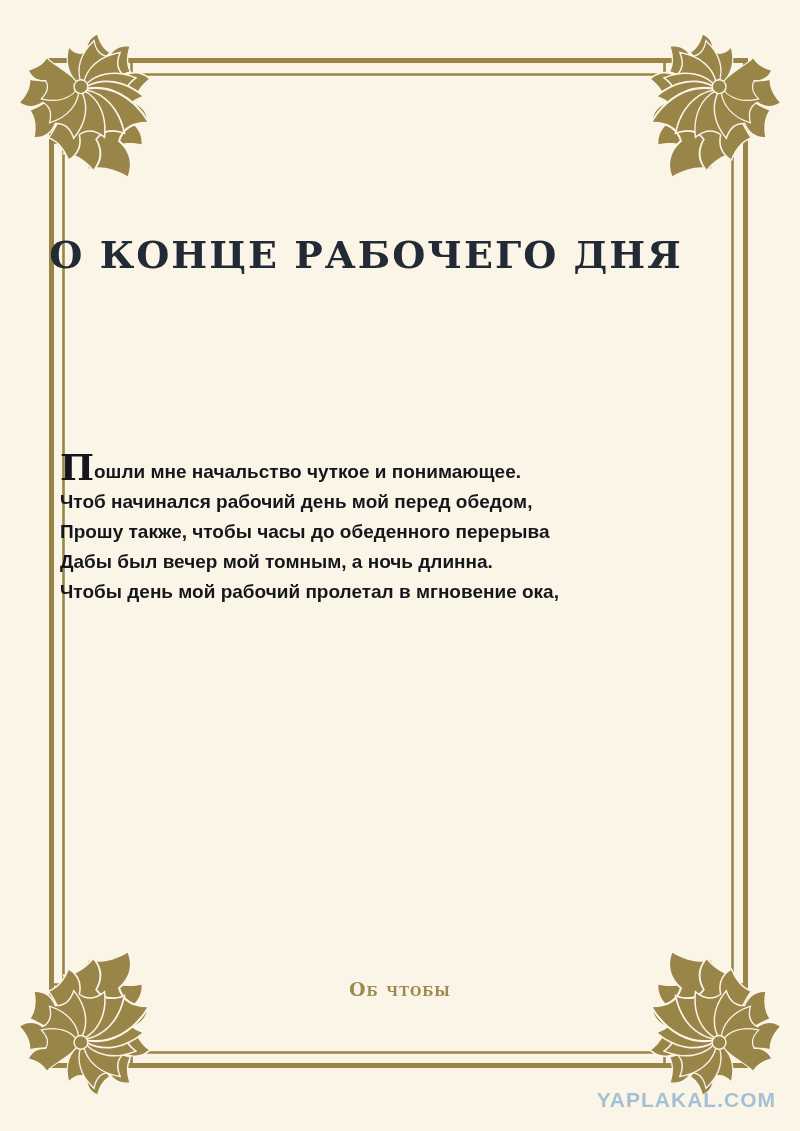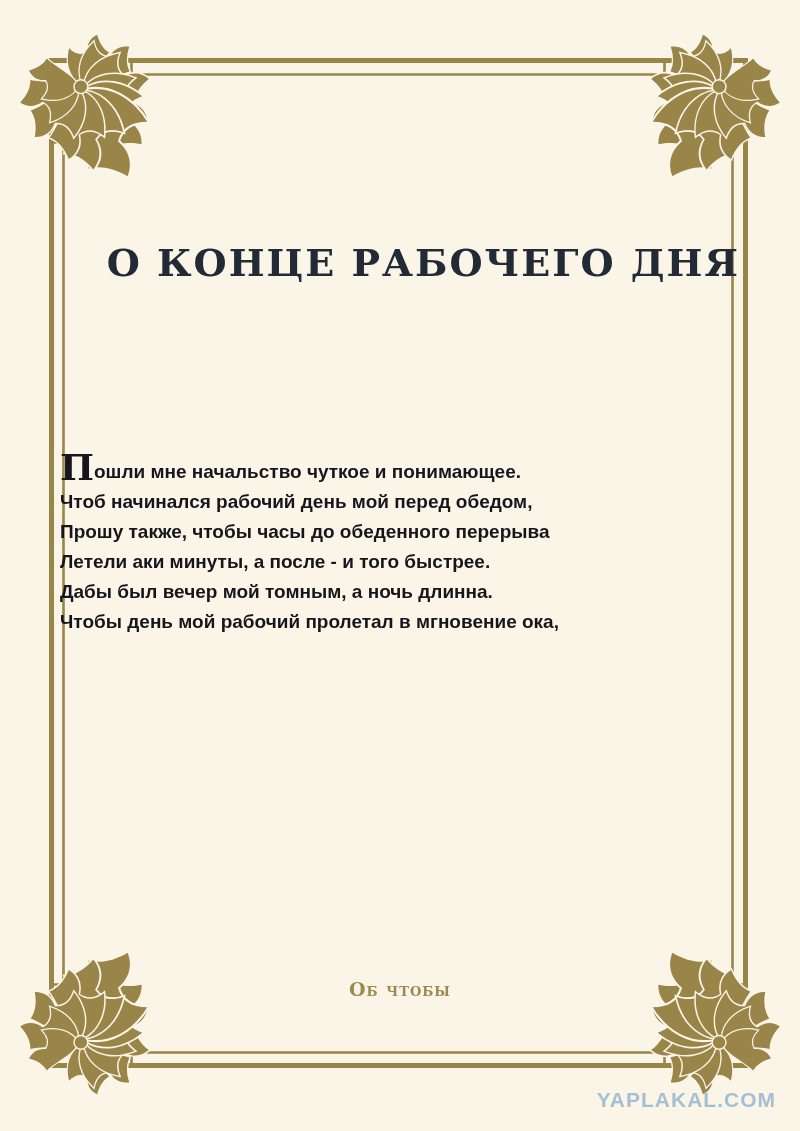"О КОНЦЕ РАБОЧЕГО ДНЯ" .title { margin: 8px -> 0; text-align: right -> center }
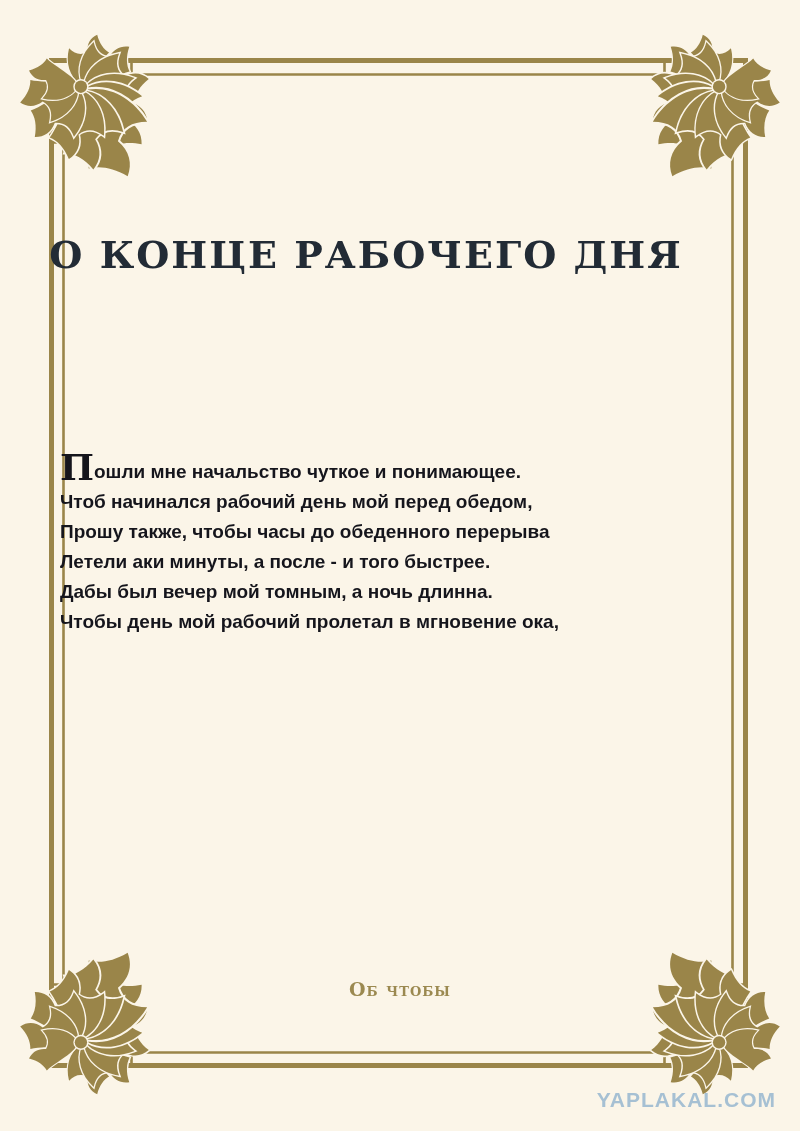"Летели аки минуты, а после" div.line { html: <div>Летели аки минуты, а после - и того быстрее.</div> -> none }
